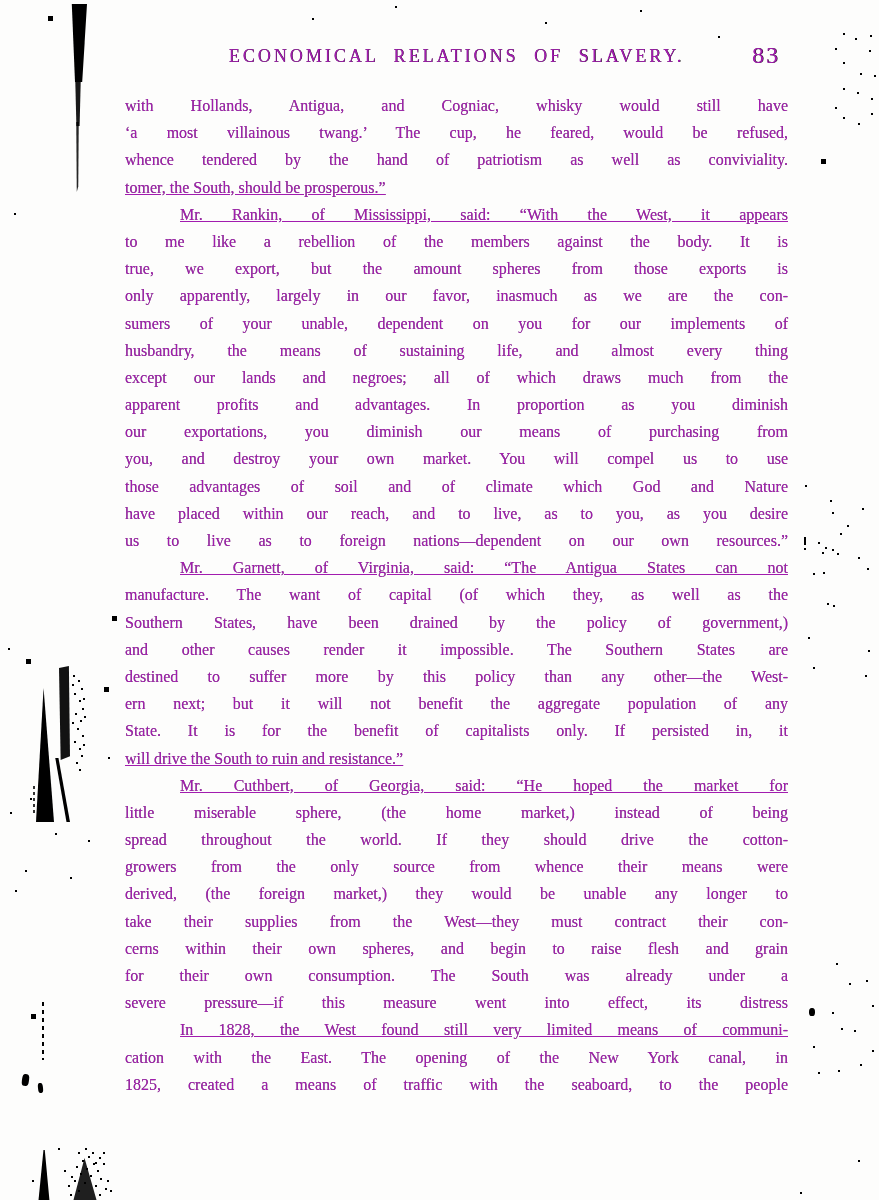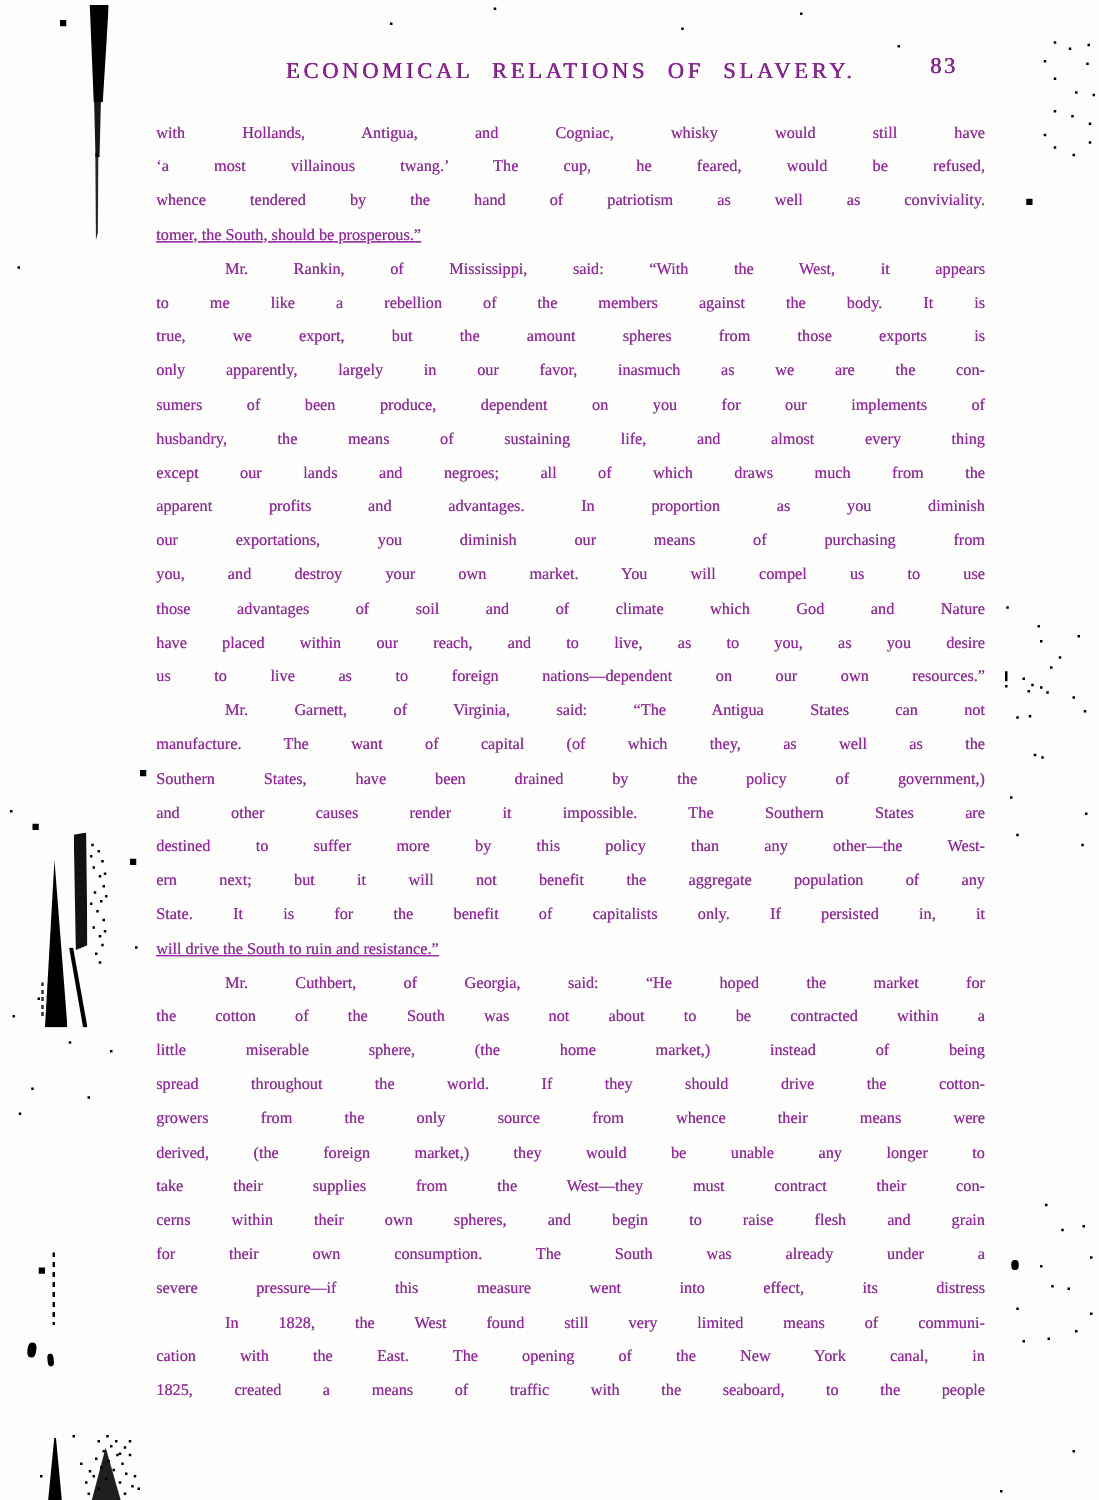"83" .folio { font-size: 18px -> 24px; right: 22px -> 8px }
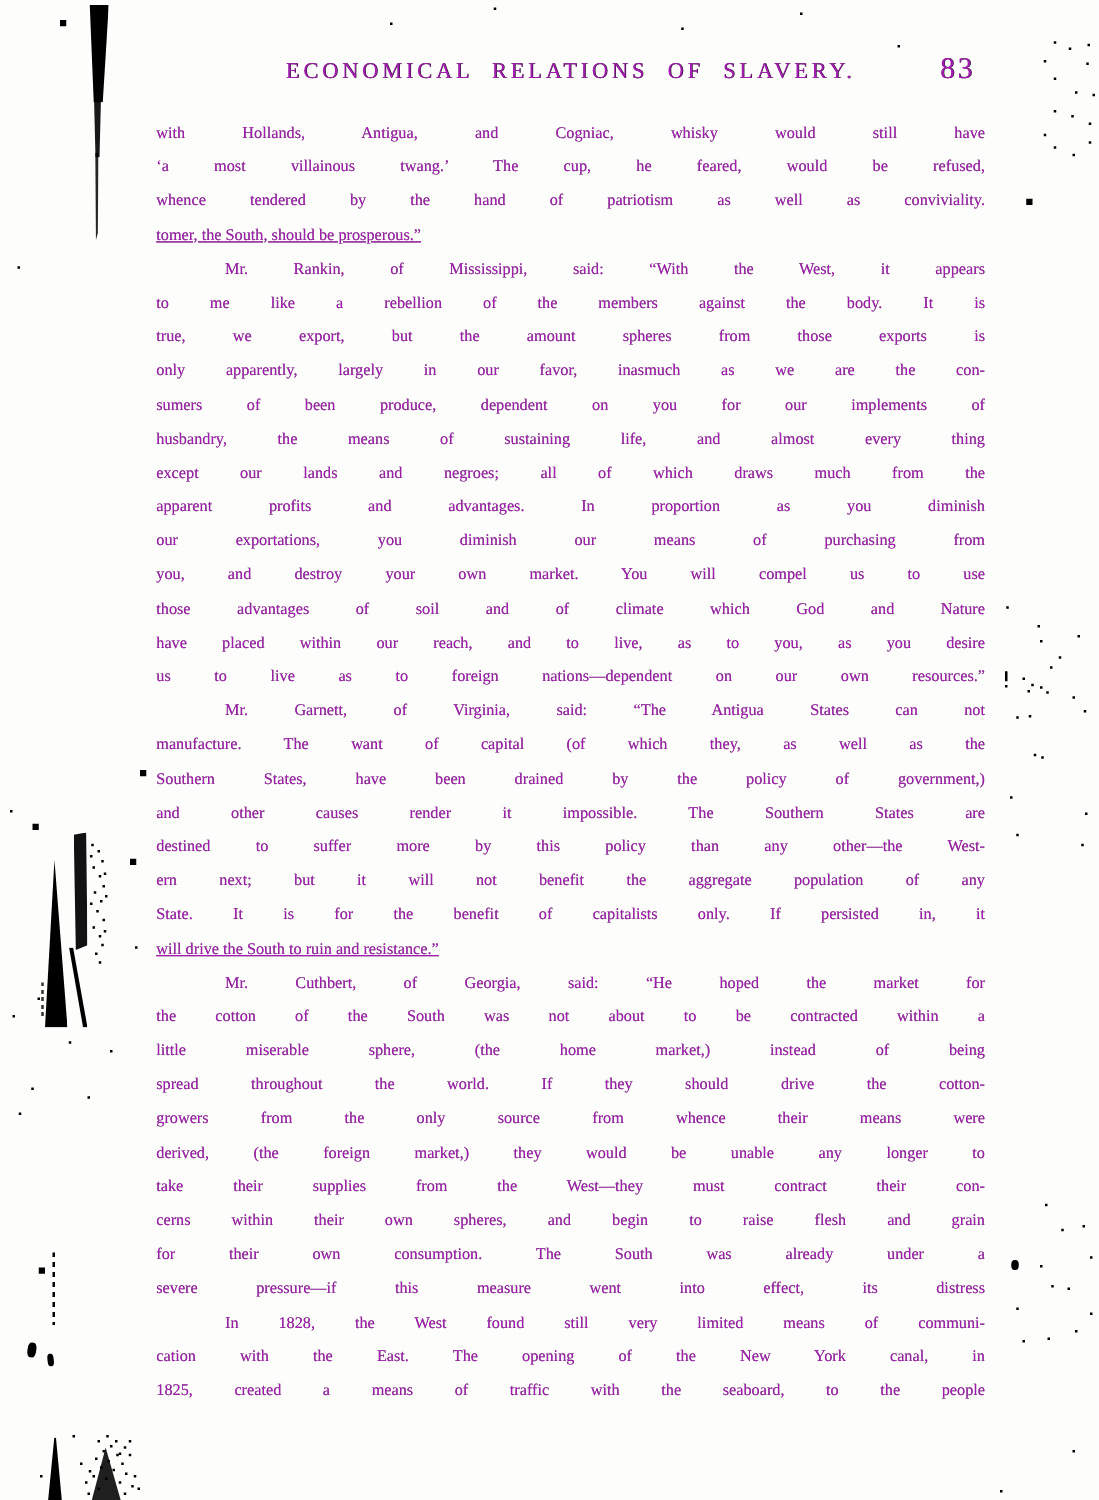"with Hollands, Antigua, and Cogniac," .line { font-size: 13px -> 16px }
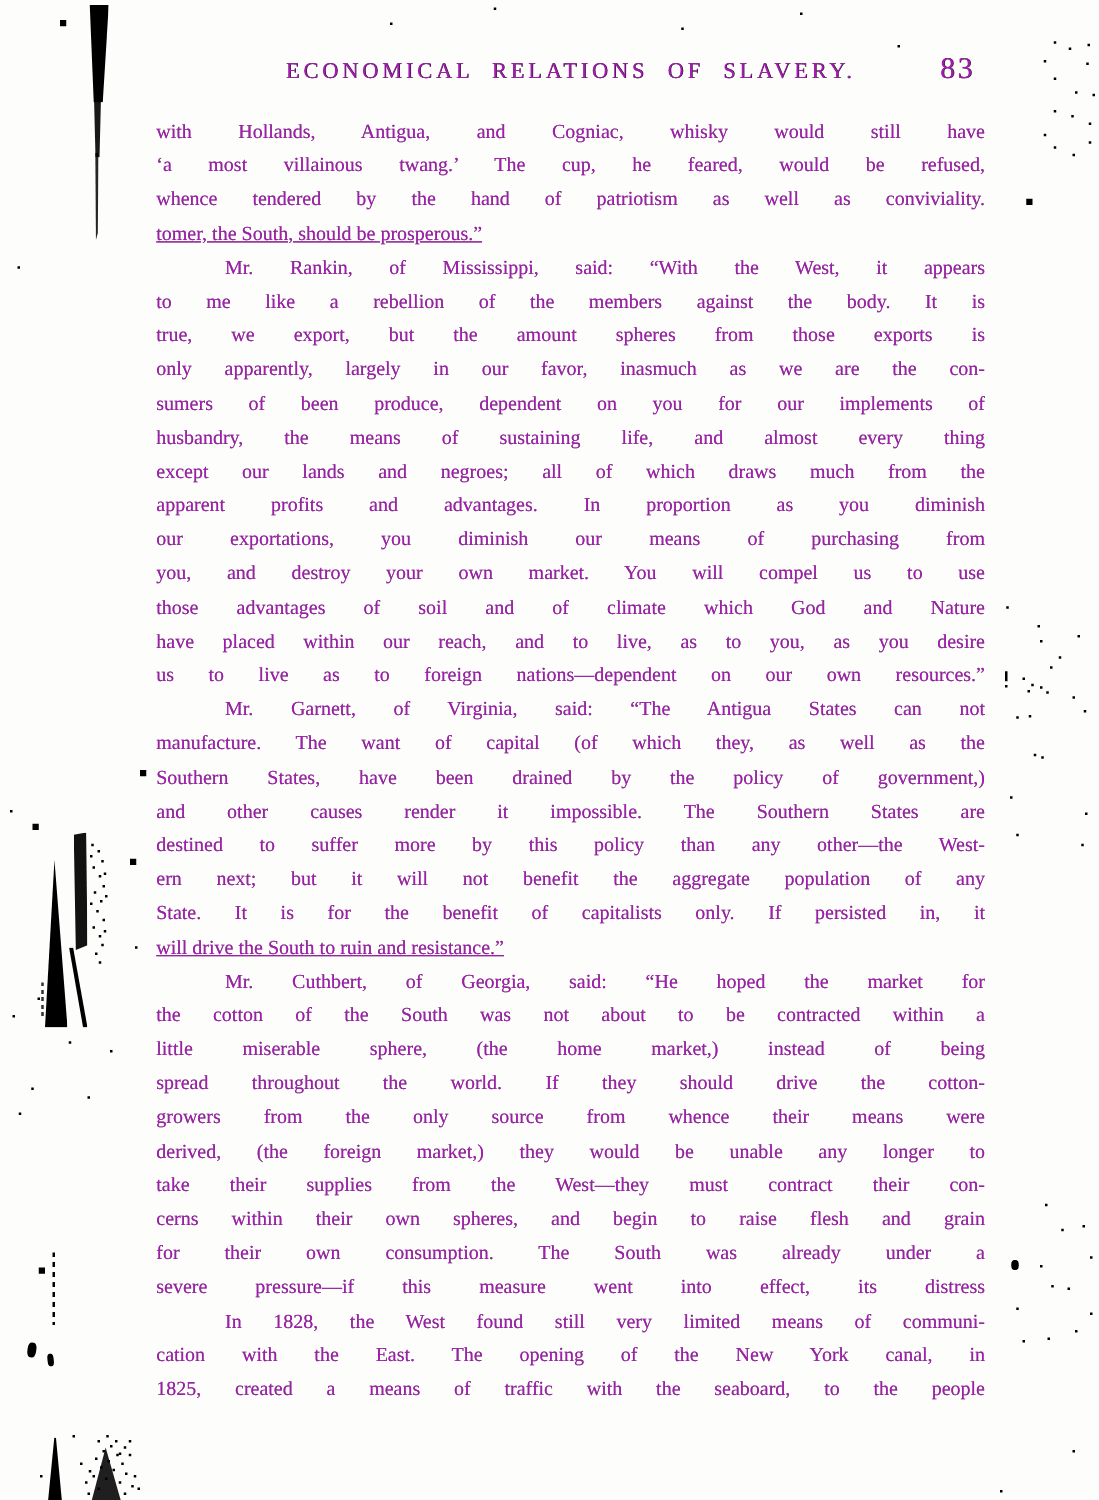"Mr. Rankin, of Mississippi, said:" .line.indent { text-decoration: none -> underline }
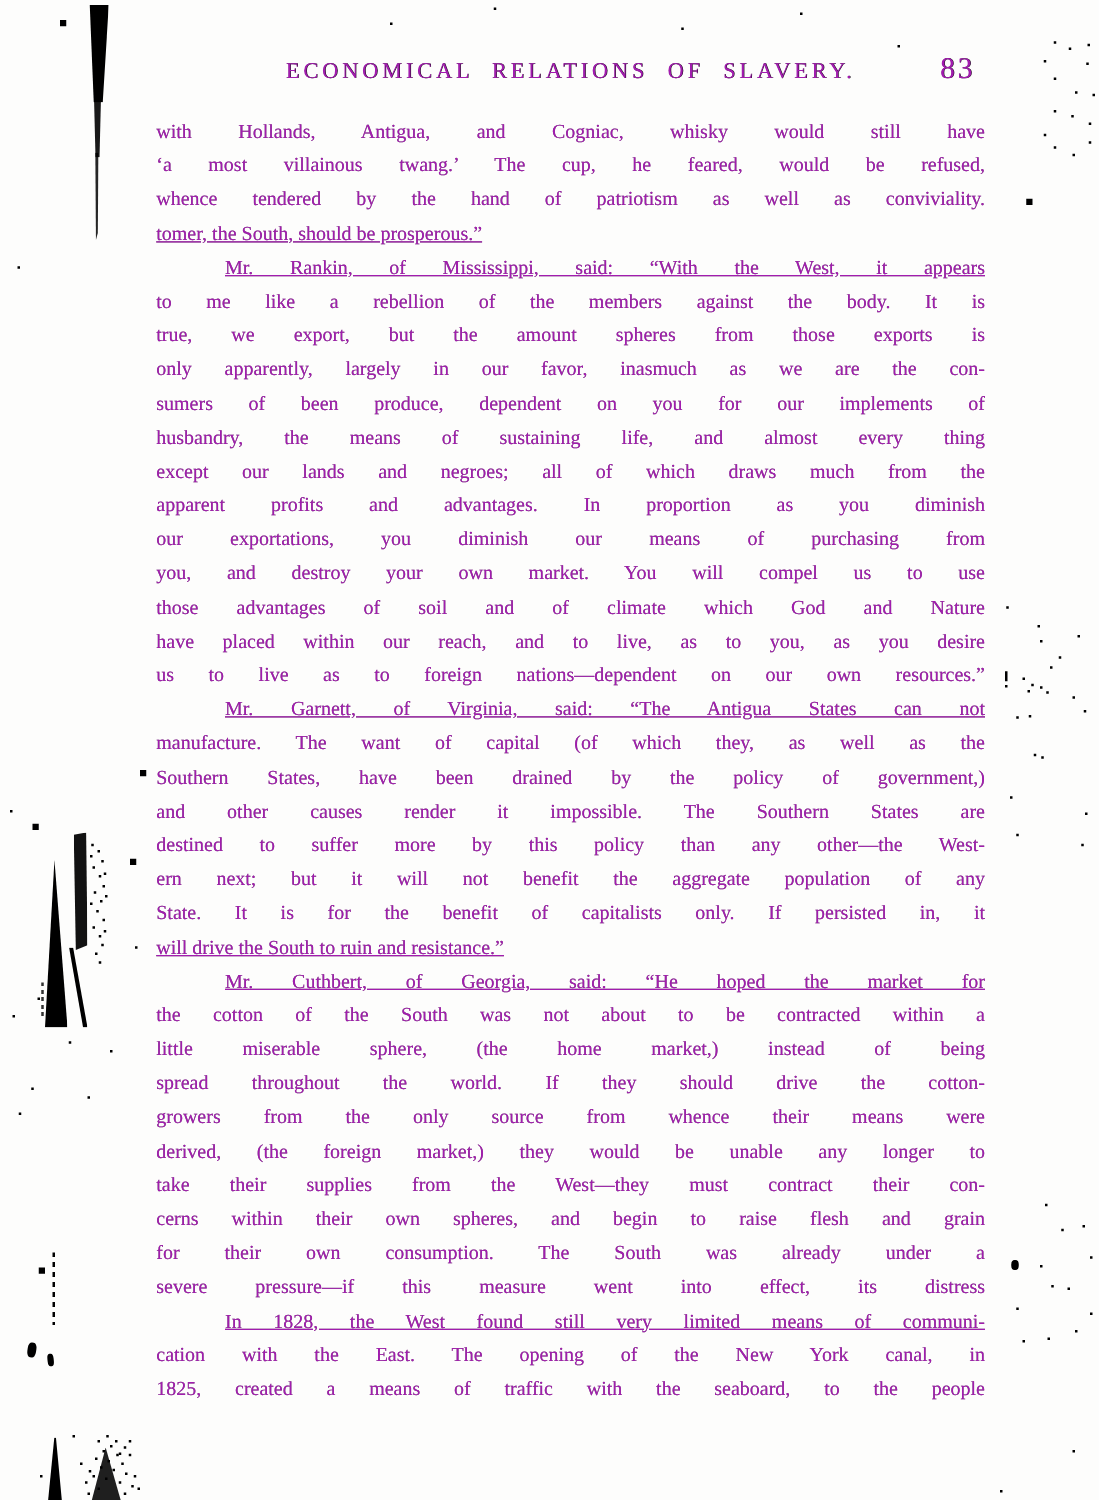"sumers of been produce, dependent" div.line { text: been produce -> your unable }
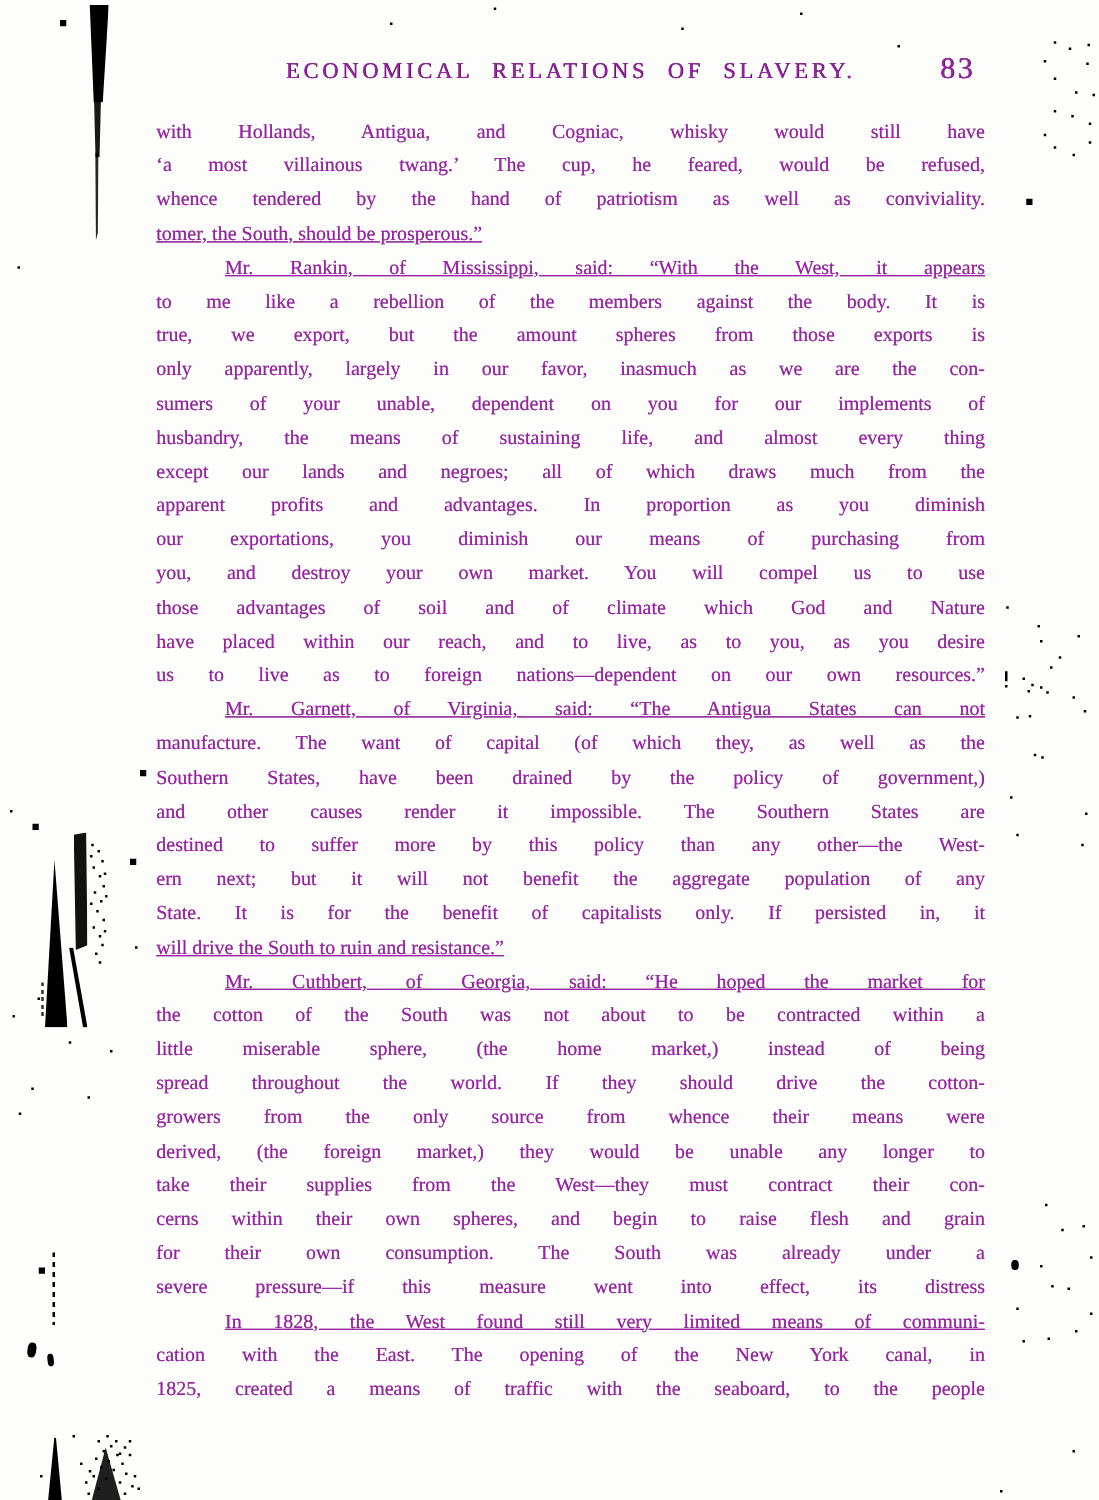"the cotton of the South" div.line { html: <div>the cotton of the South was not about to be contracted within a</div> -> none }
